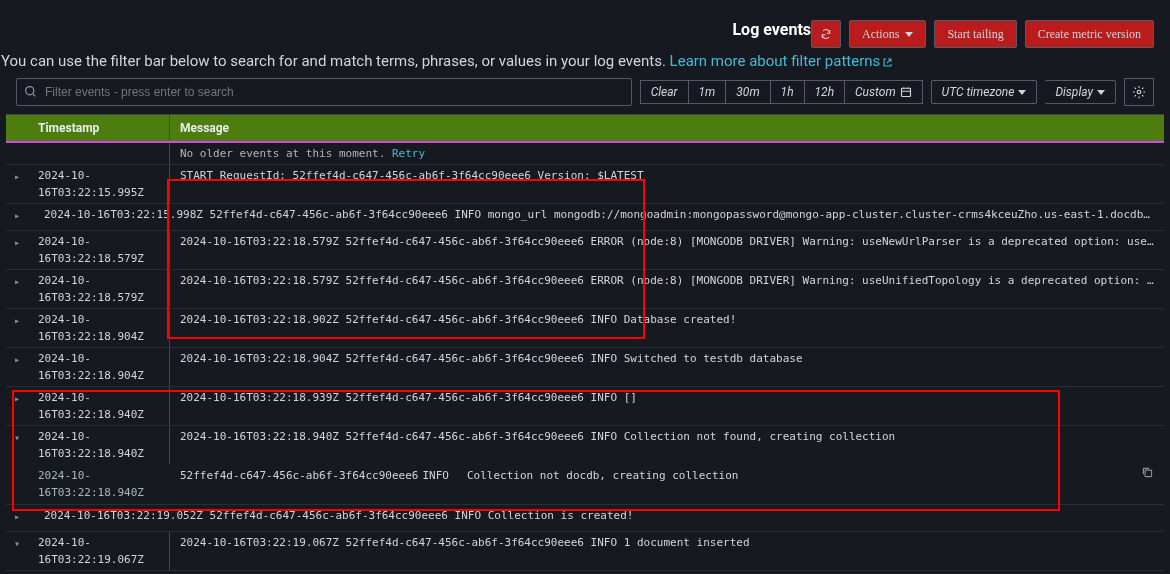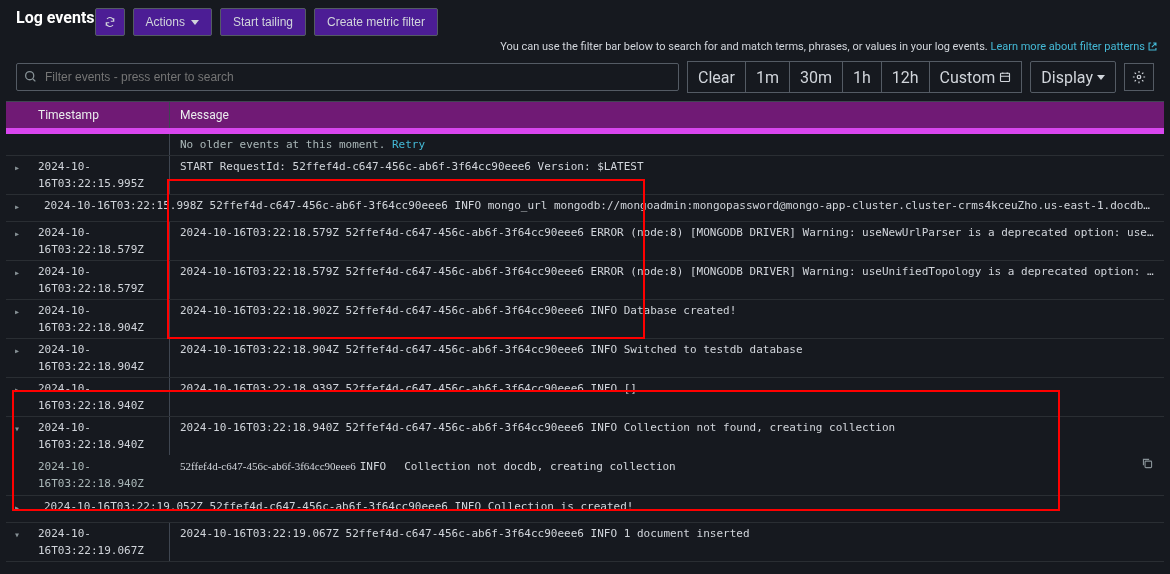"Log events" .header-row { justify-content: flex-start -> flex-end; padding: 8px 16px 4px -> 20px 16px 4px }
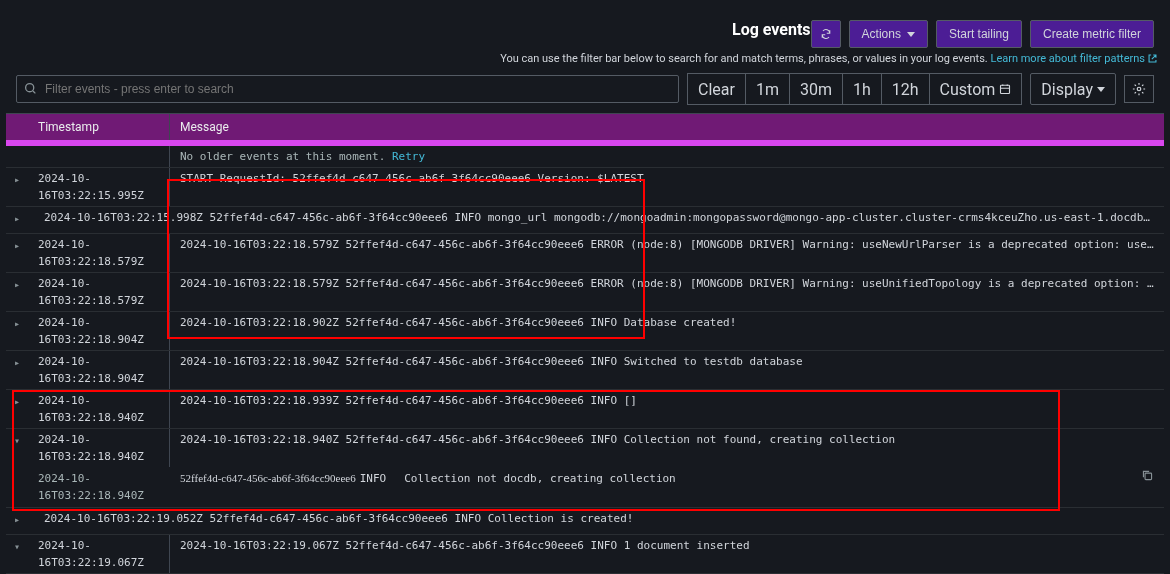"Actions" .btn { background: #4c1d95 -> #b91c1c; font-family: none -> Liberation Serif, serif }
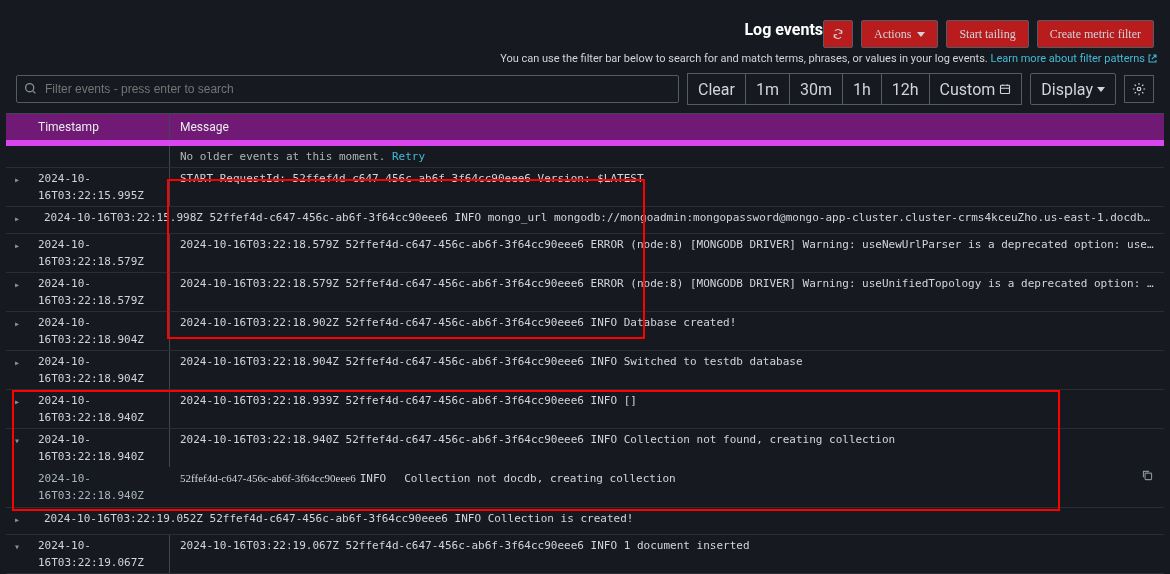"Create metric filter" button.btn { text: filter -> version }
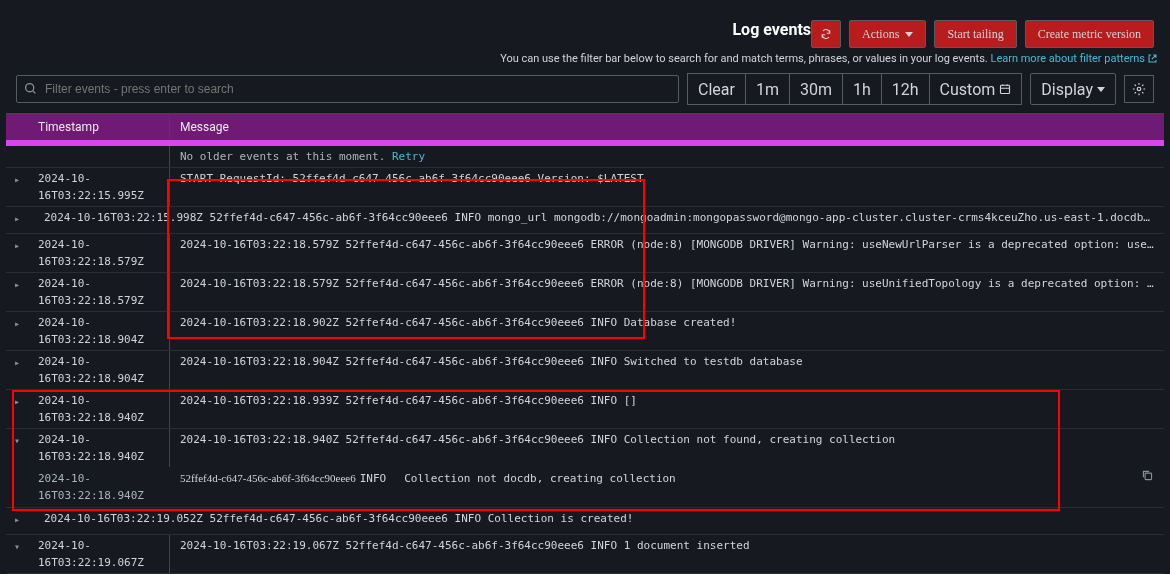"You can use the filter" .hint { font-size: 11px -> 15px; padding: 0 12px 8px -> 0 1px 8px; text-align: right -> none }
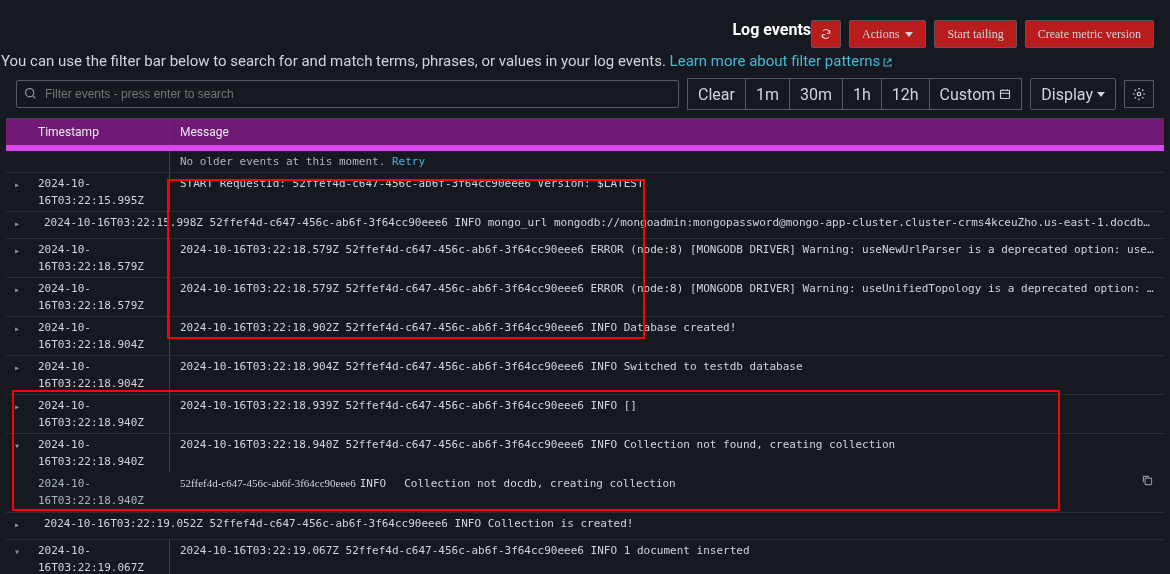"Clear" .seg { font-size: 16px -> 12px; font-style: none -> italic; height: 32px -> 24px }
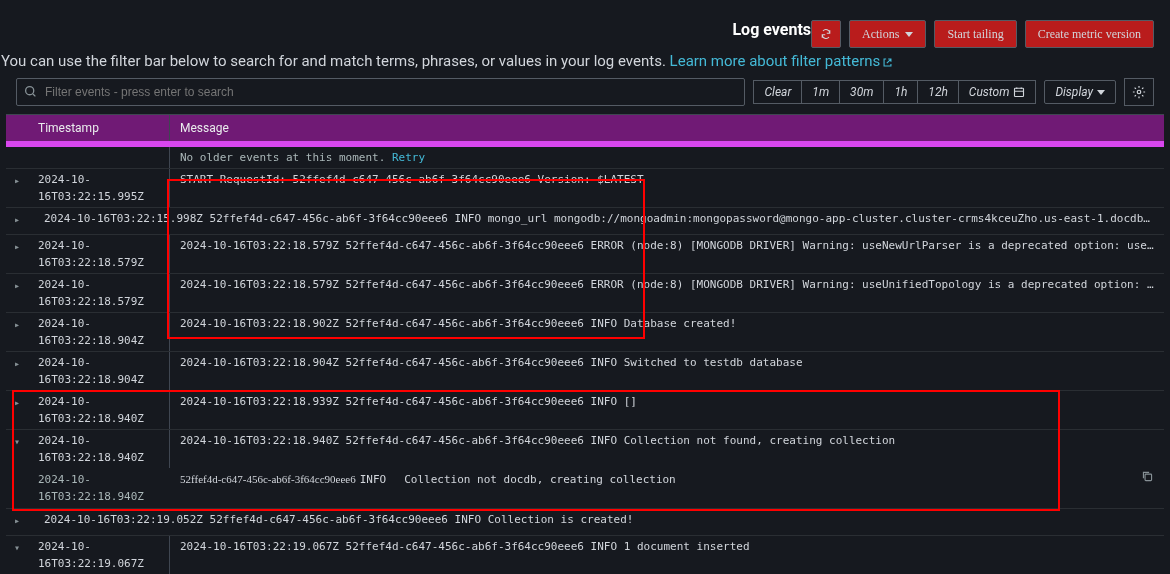"UTC timezone" div.seg { html: none -> <div> <span>UTC timezone</span> <span></span> </div> }
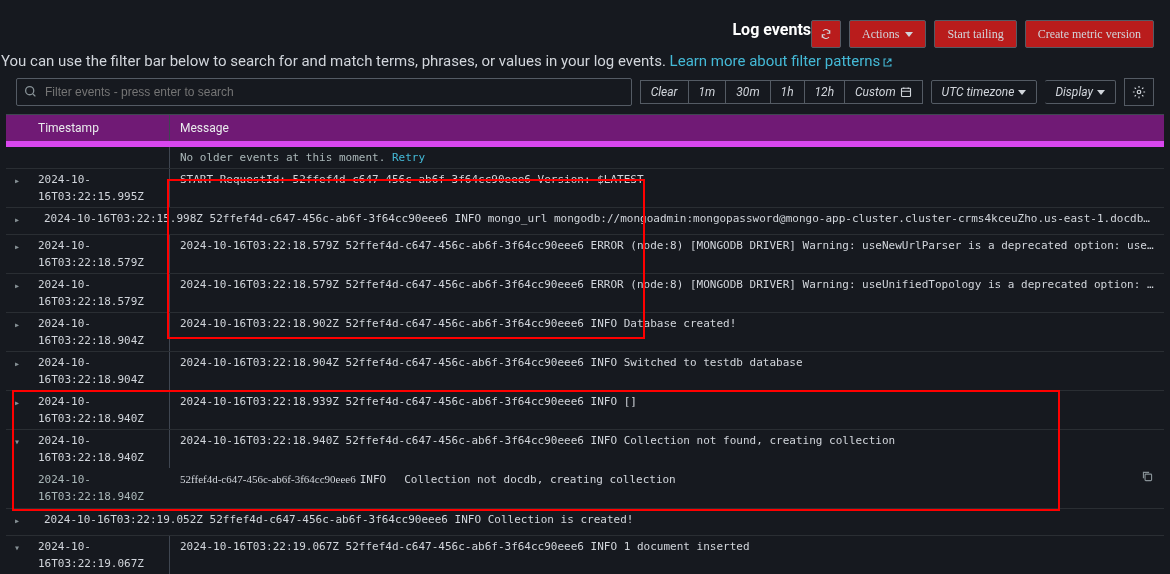"Timestamp" .thead { background: #701a75 -> #4d7c0f; border-bottom: 6px solid #d946ef -> 2px solid #d946ef; font-weight: 400 -> 700 }
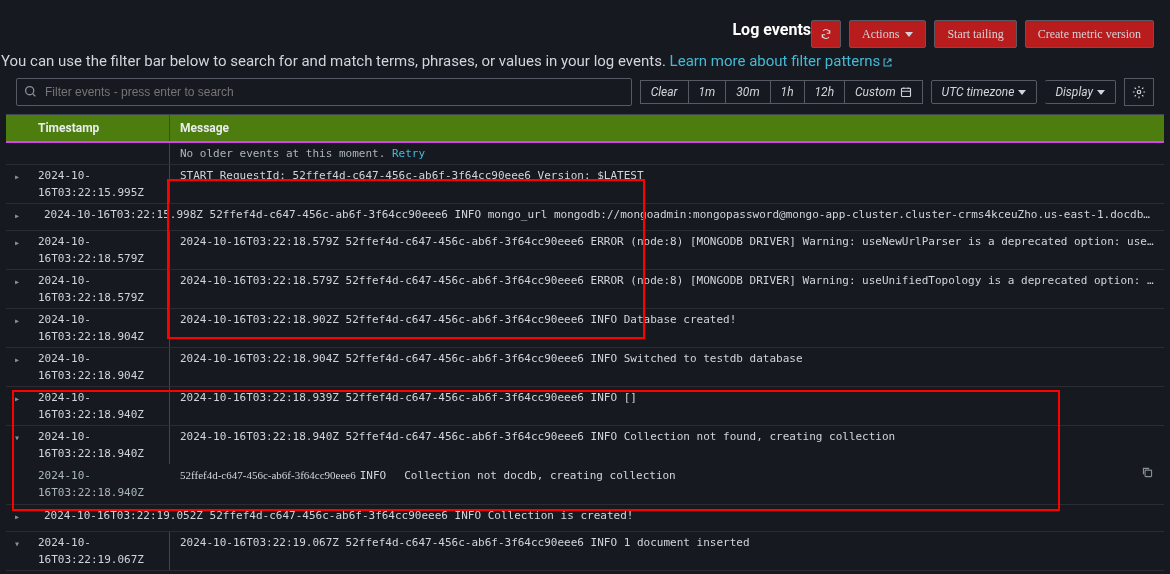"52ffef4d-c647-456c-ab6f-3f64cc90eee6" .detail .d-id { font-family: Liberation Serif, serif -> none }
